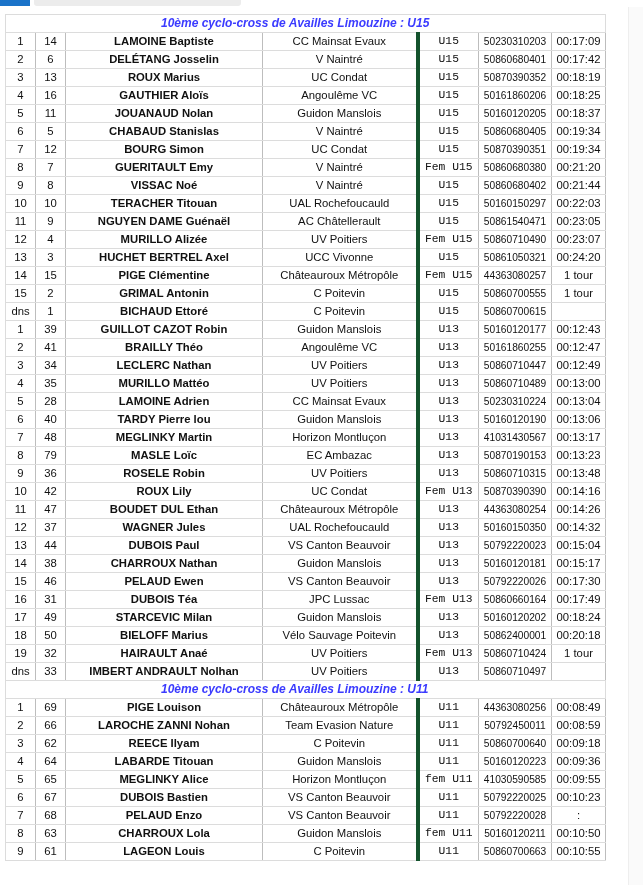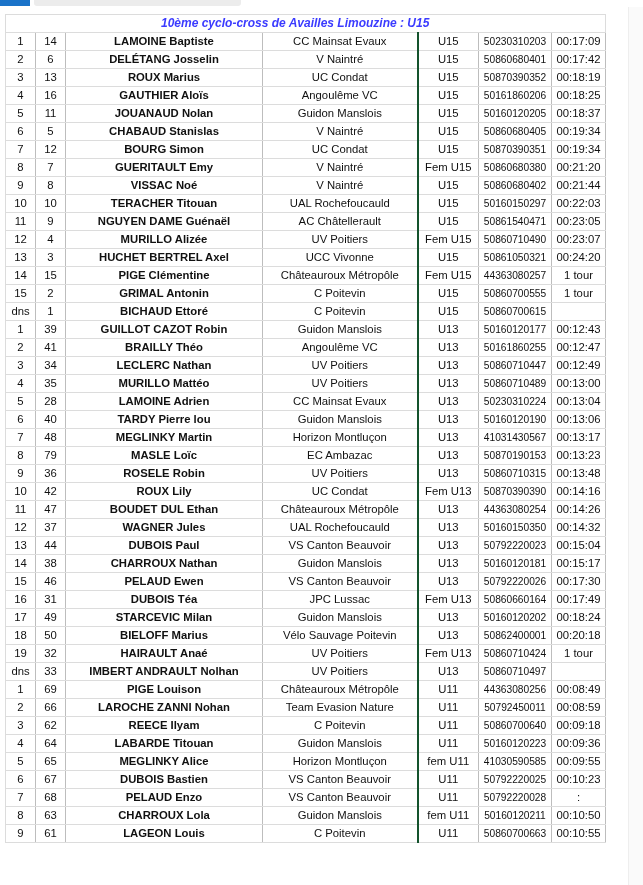"CC Mainsat Evaux" td.club { border-right: 2px solid #14532d -> 4px solid #14532d }
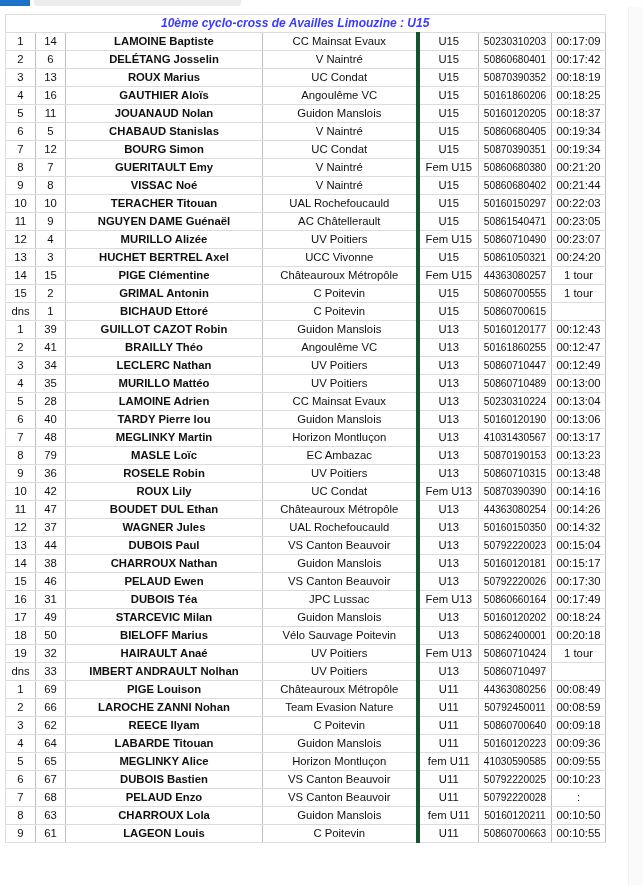"U15" td.cat { font-family: none -> Liberation Mono, monospace }
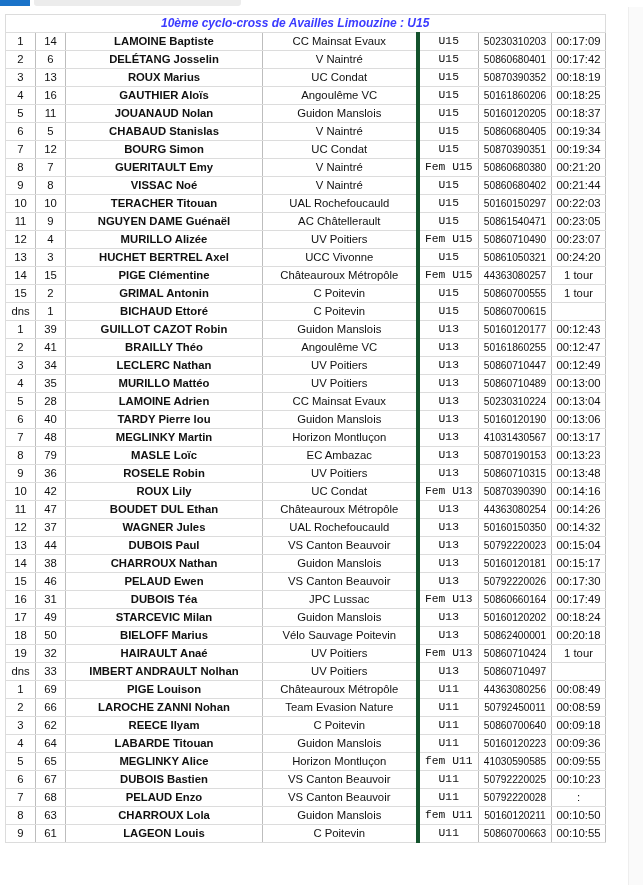"10ème cyclo-cross de Availles Limouzine : U11" tr.section { html: none -> <tr> <td>10ème cyclo-cross de Availles Limouzine : U11</td> </tr> }
